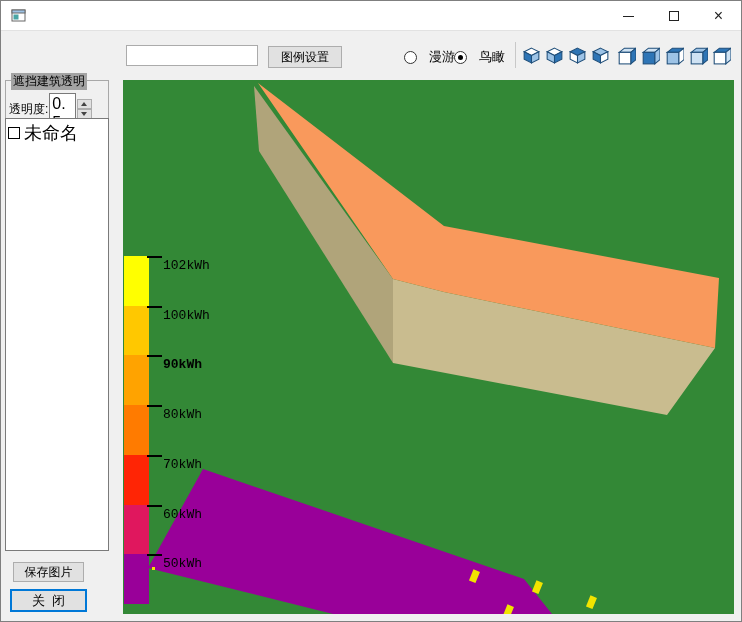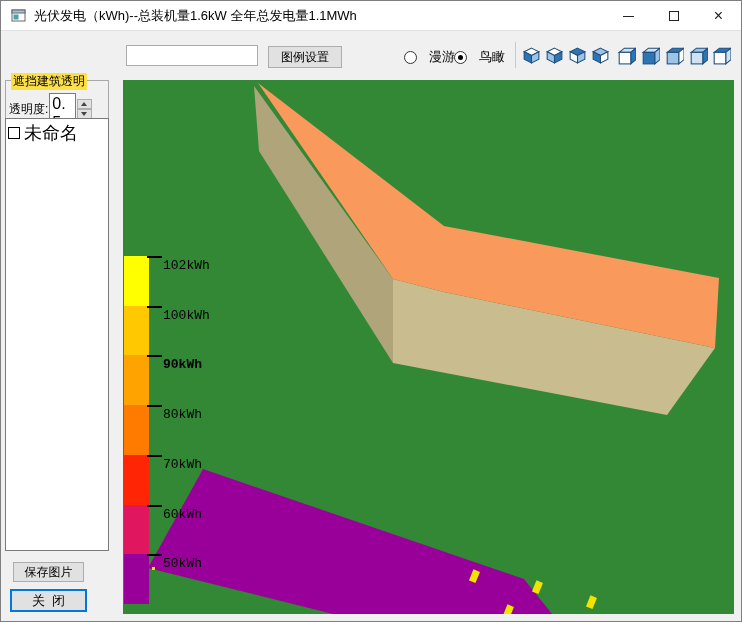"光伏发电（kWh)--总装机量1.6kW 全年总发电量1.1MWh" span.title-text { html: <span>光伏发电（kWh)--总装机量1.6kW 全年总发电量1.1MWh</span> -> none }
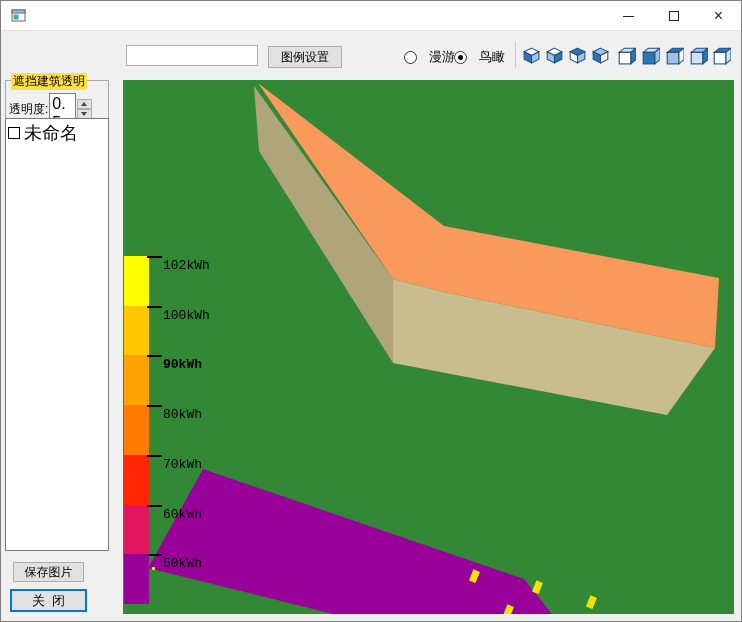"遮挡建筑透明" .groupbox-label { background: #fde047 -> #a3a3a3 }
